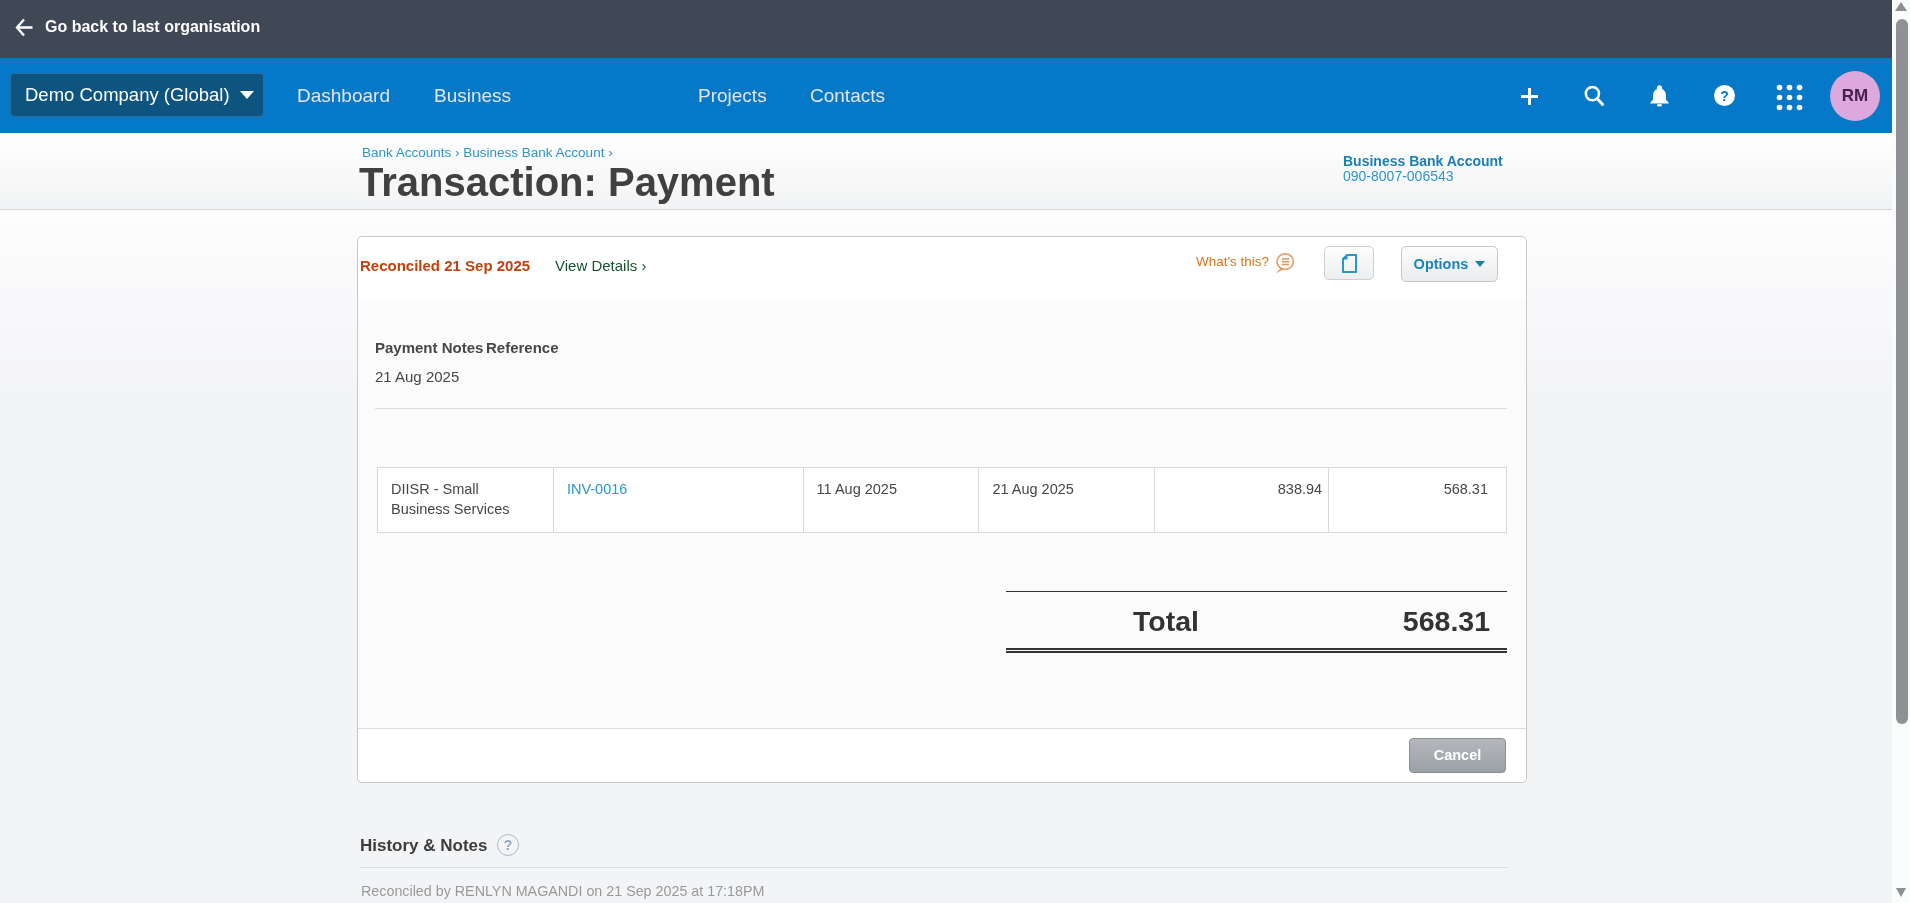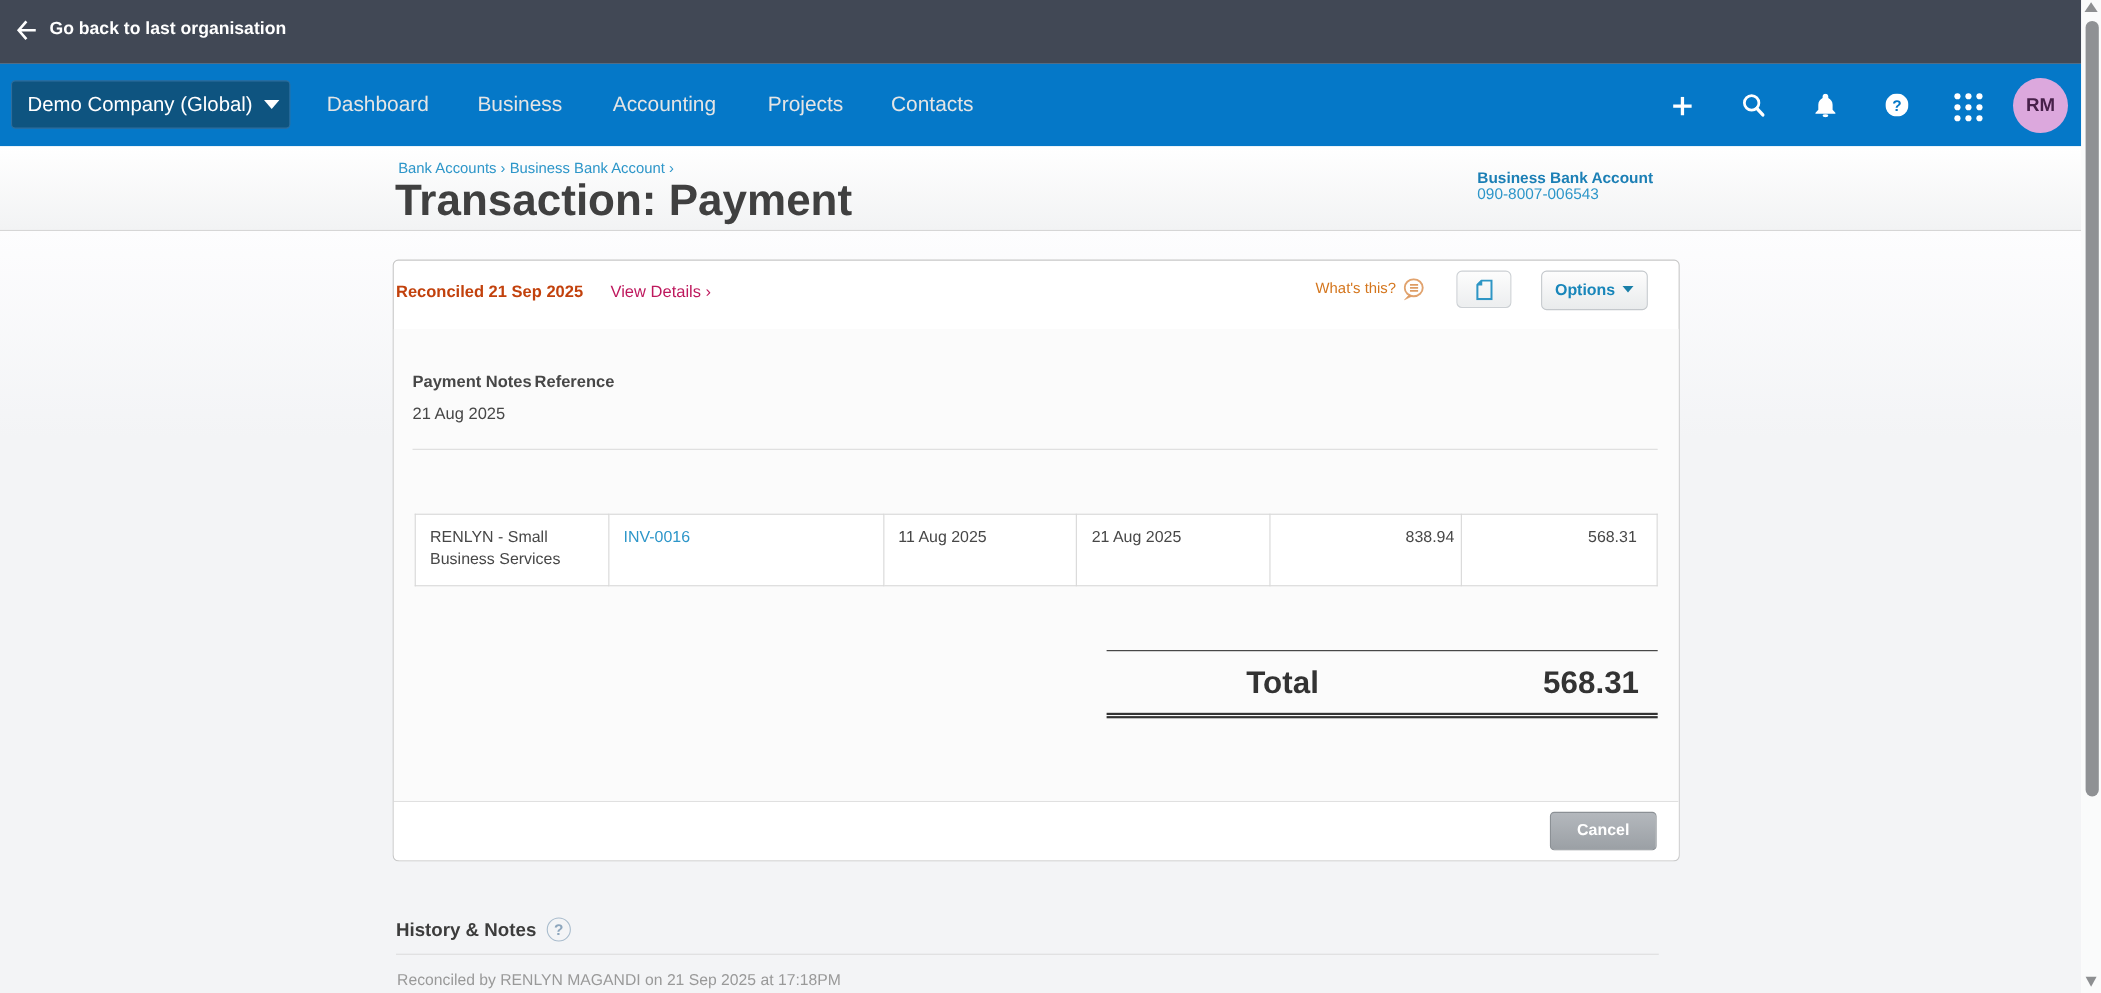"Accounting" span.navlink { html: <span>Accounting</span> -> none }
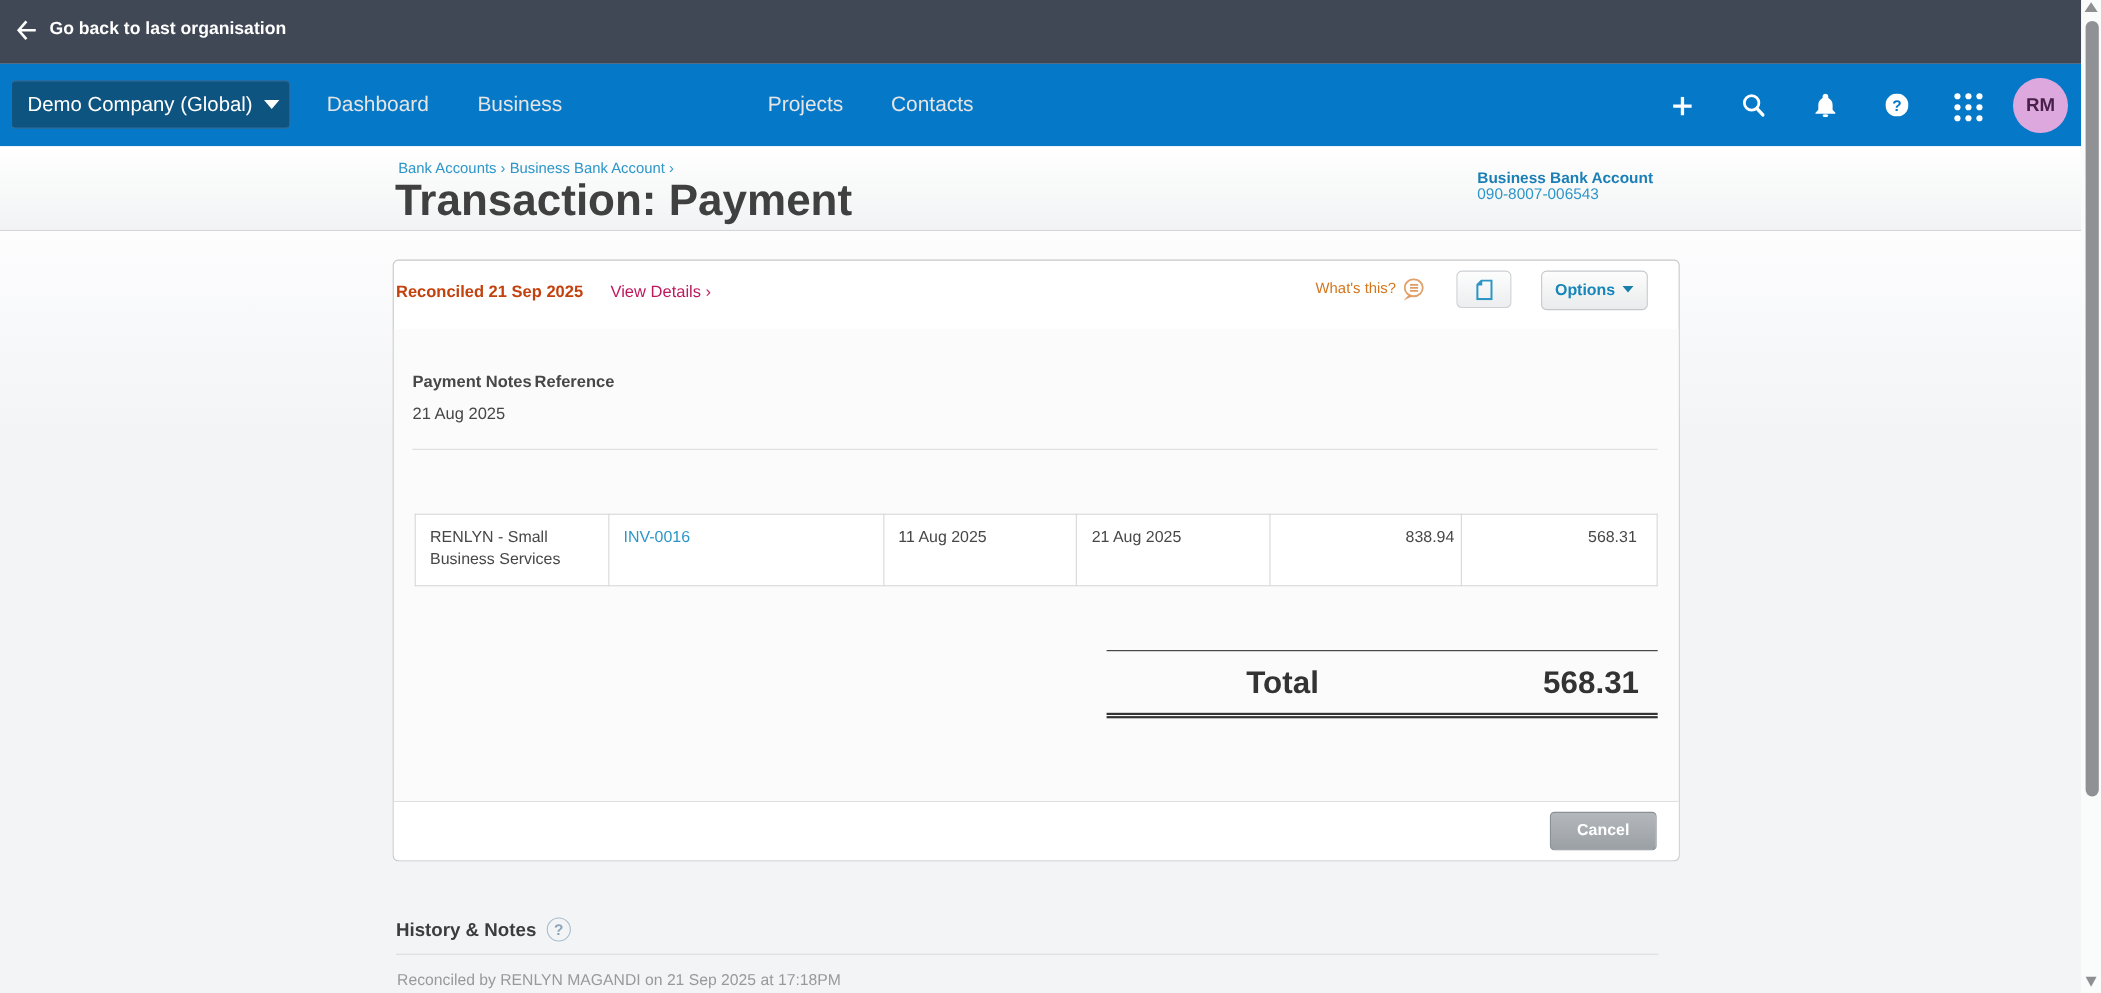"View Details ›" #viewdet { color: #be185d -> #14532d }
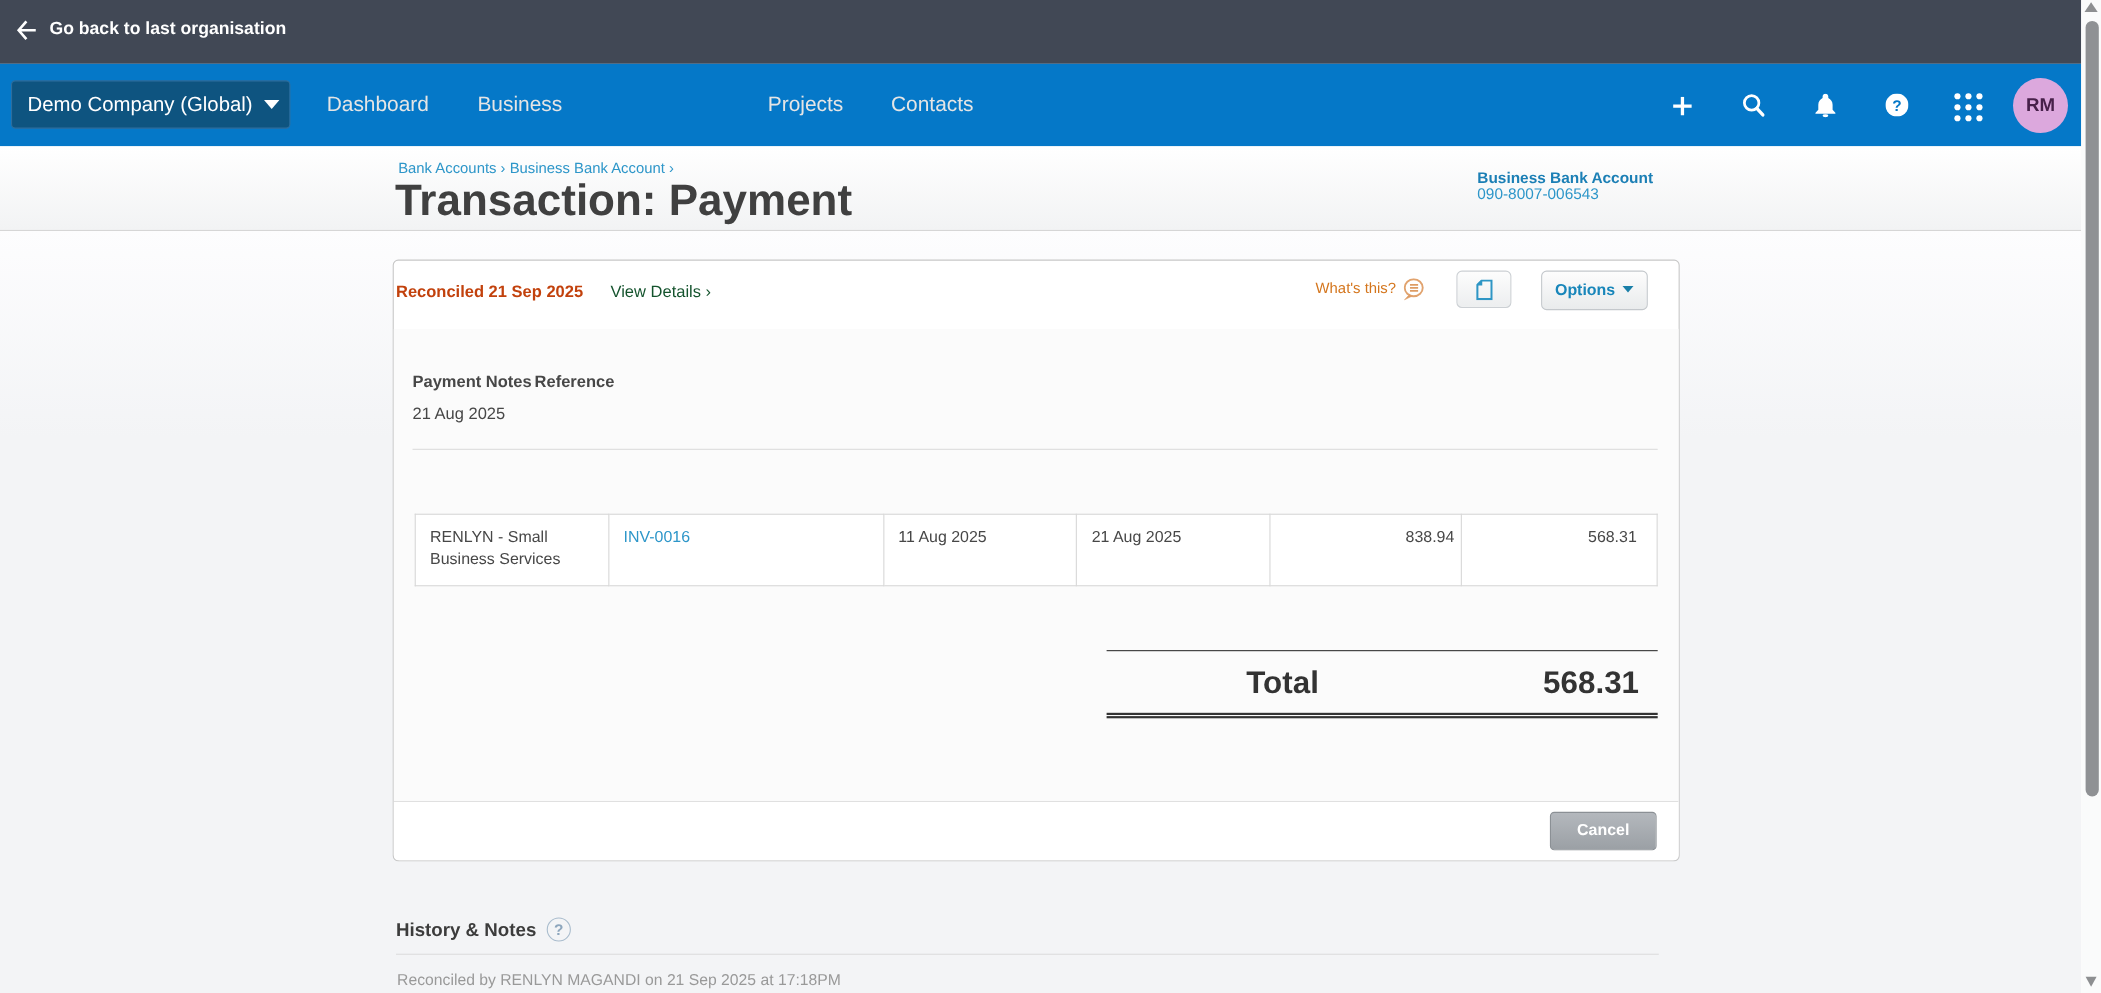"RENLYN - Small Business Services" td { text: RENLYN -> DIISR }
